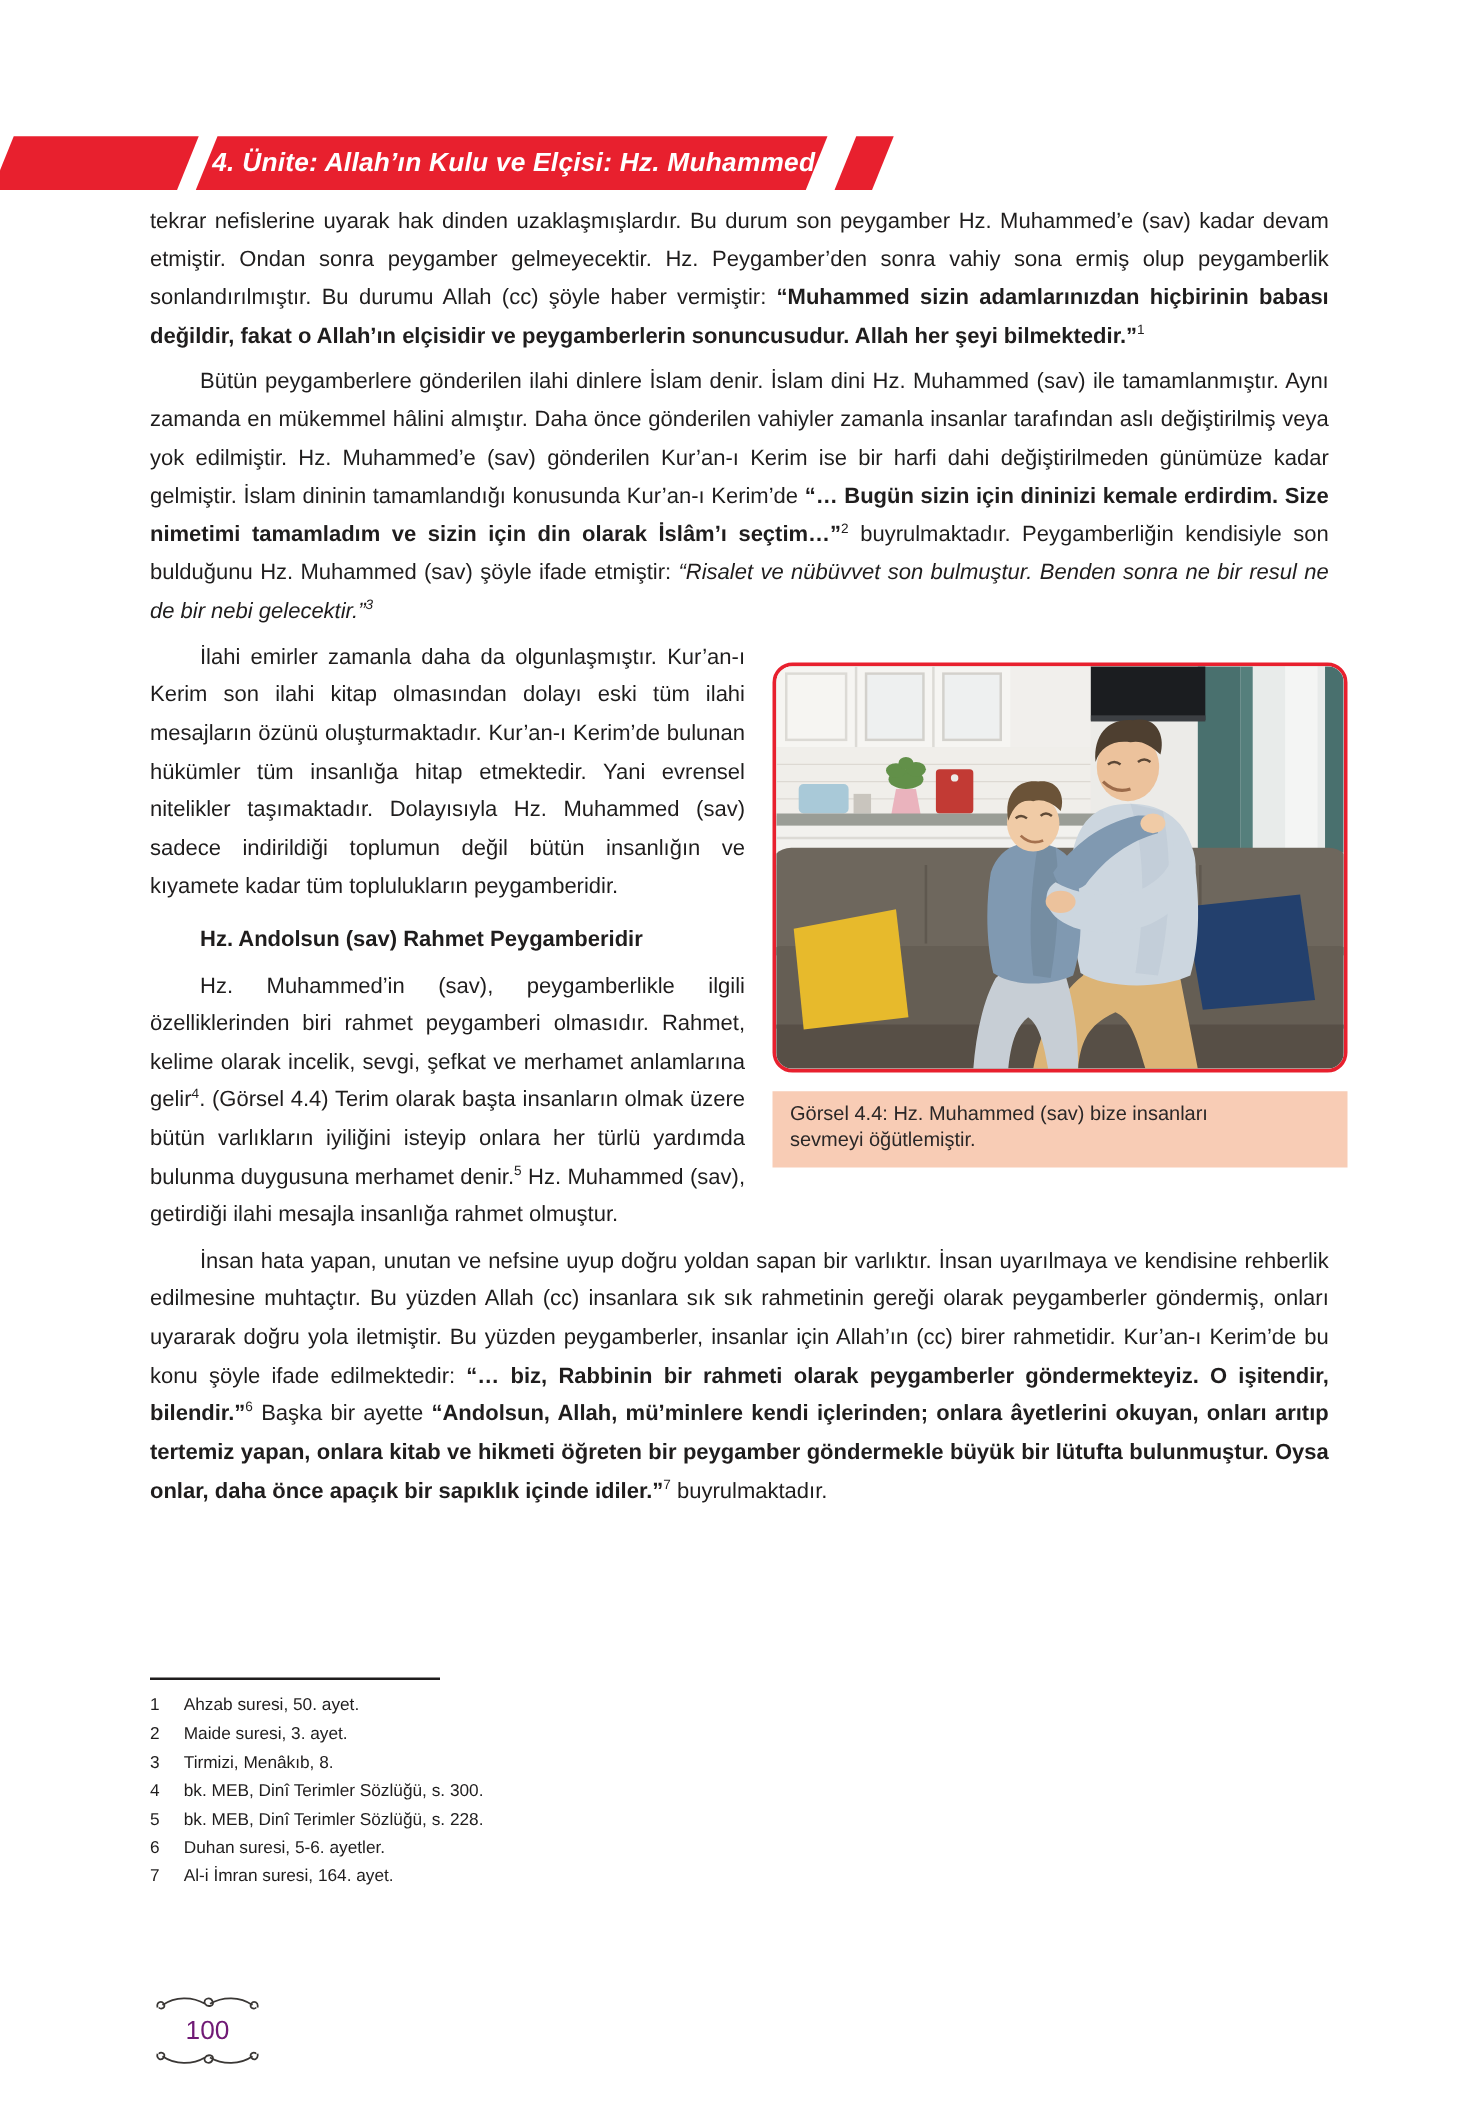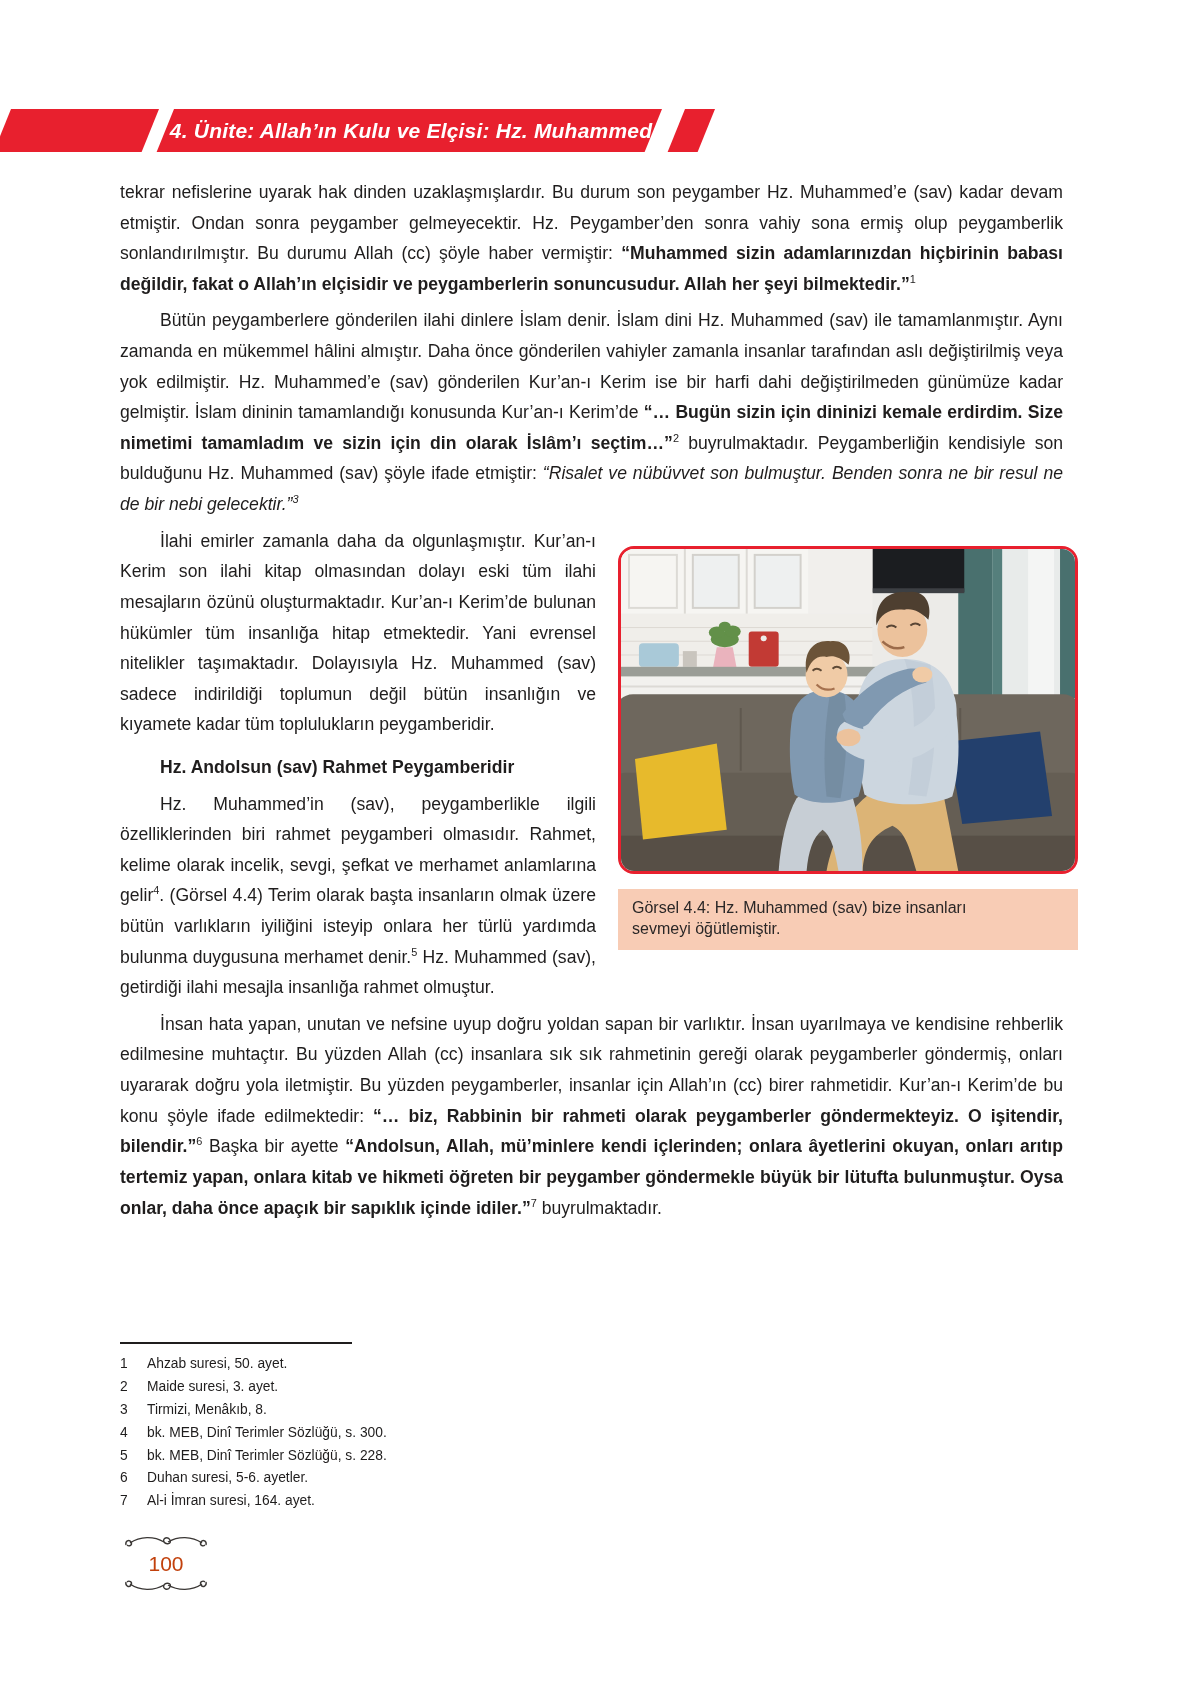"tekrar nefislerine uyarak hak dinden" .body p.noindent { margin-top: 16px -> 0 }
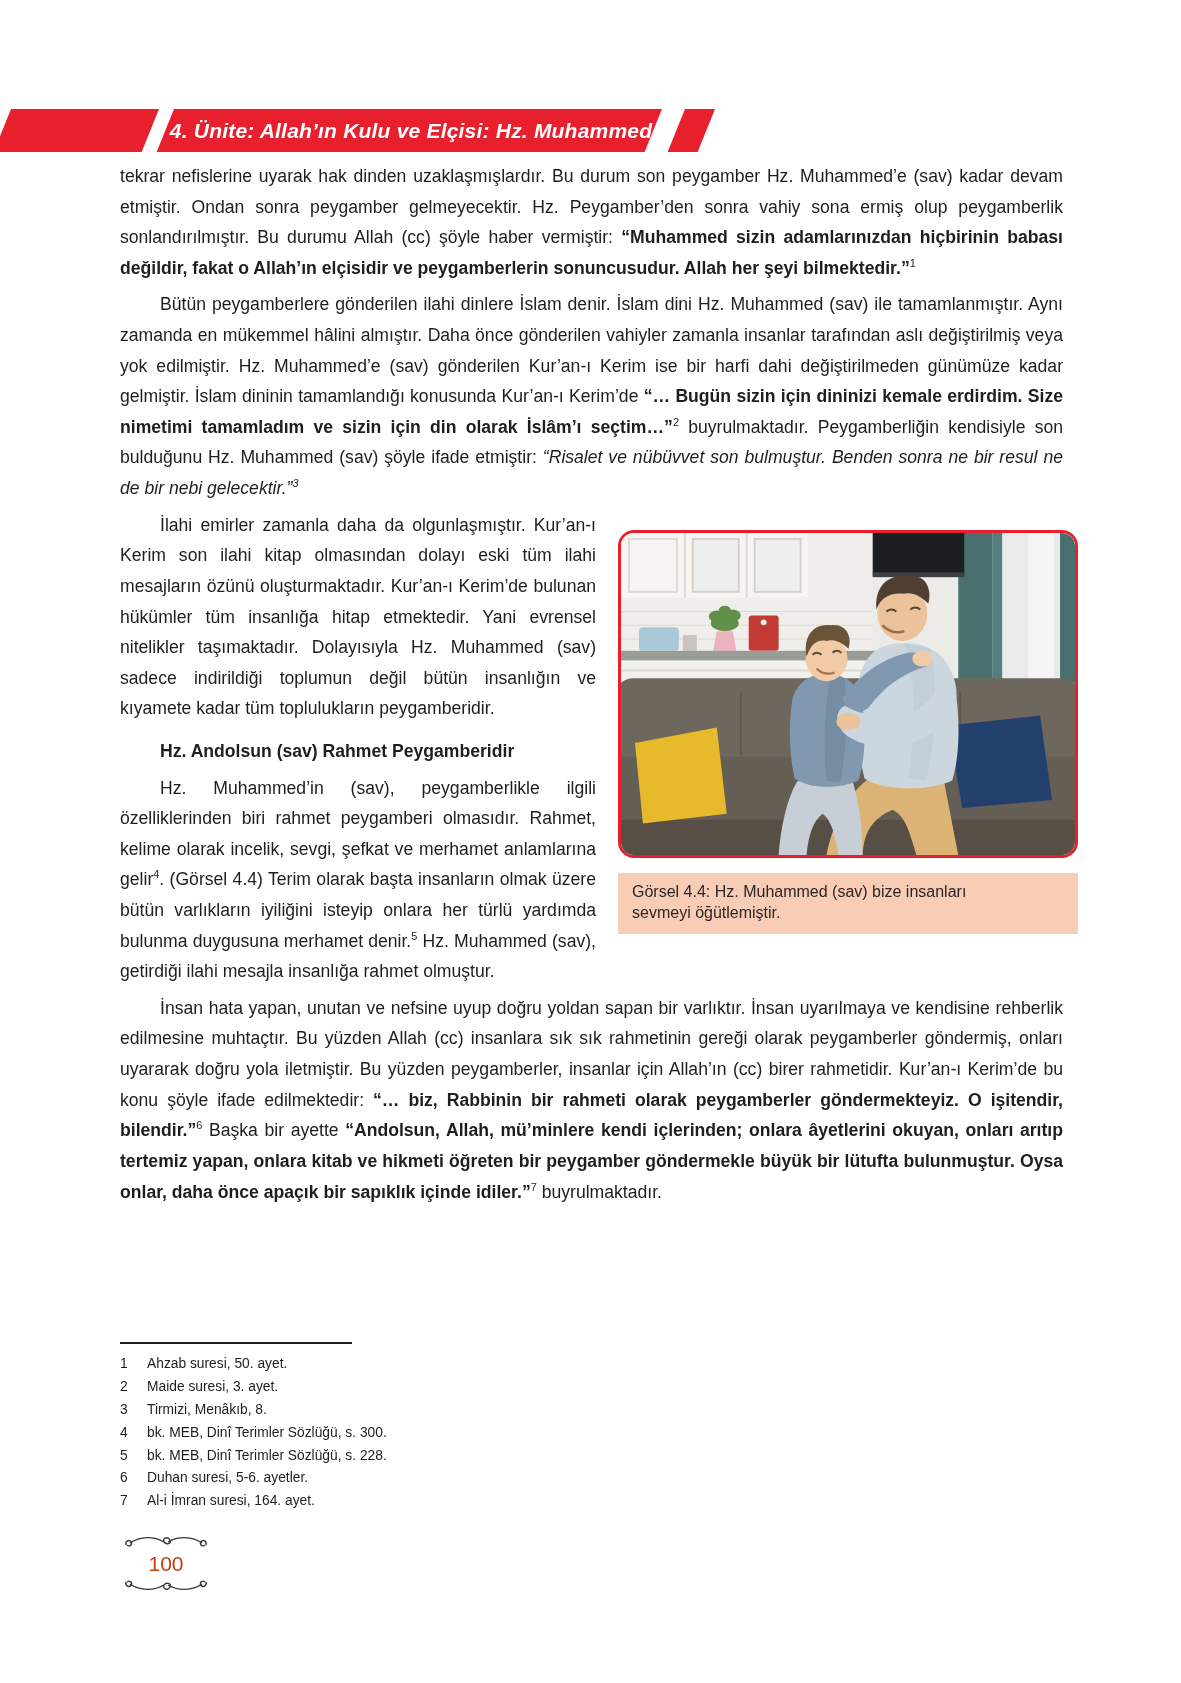"100" .pageno { color: #c2410c -> #701a75; top: 1533px -> 1594px }
